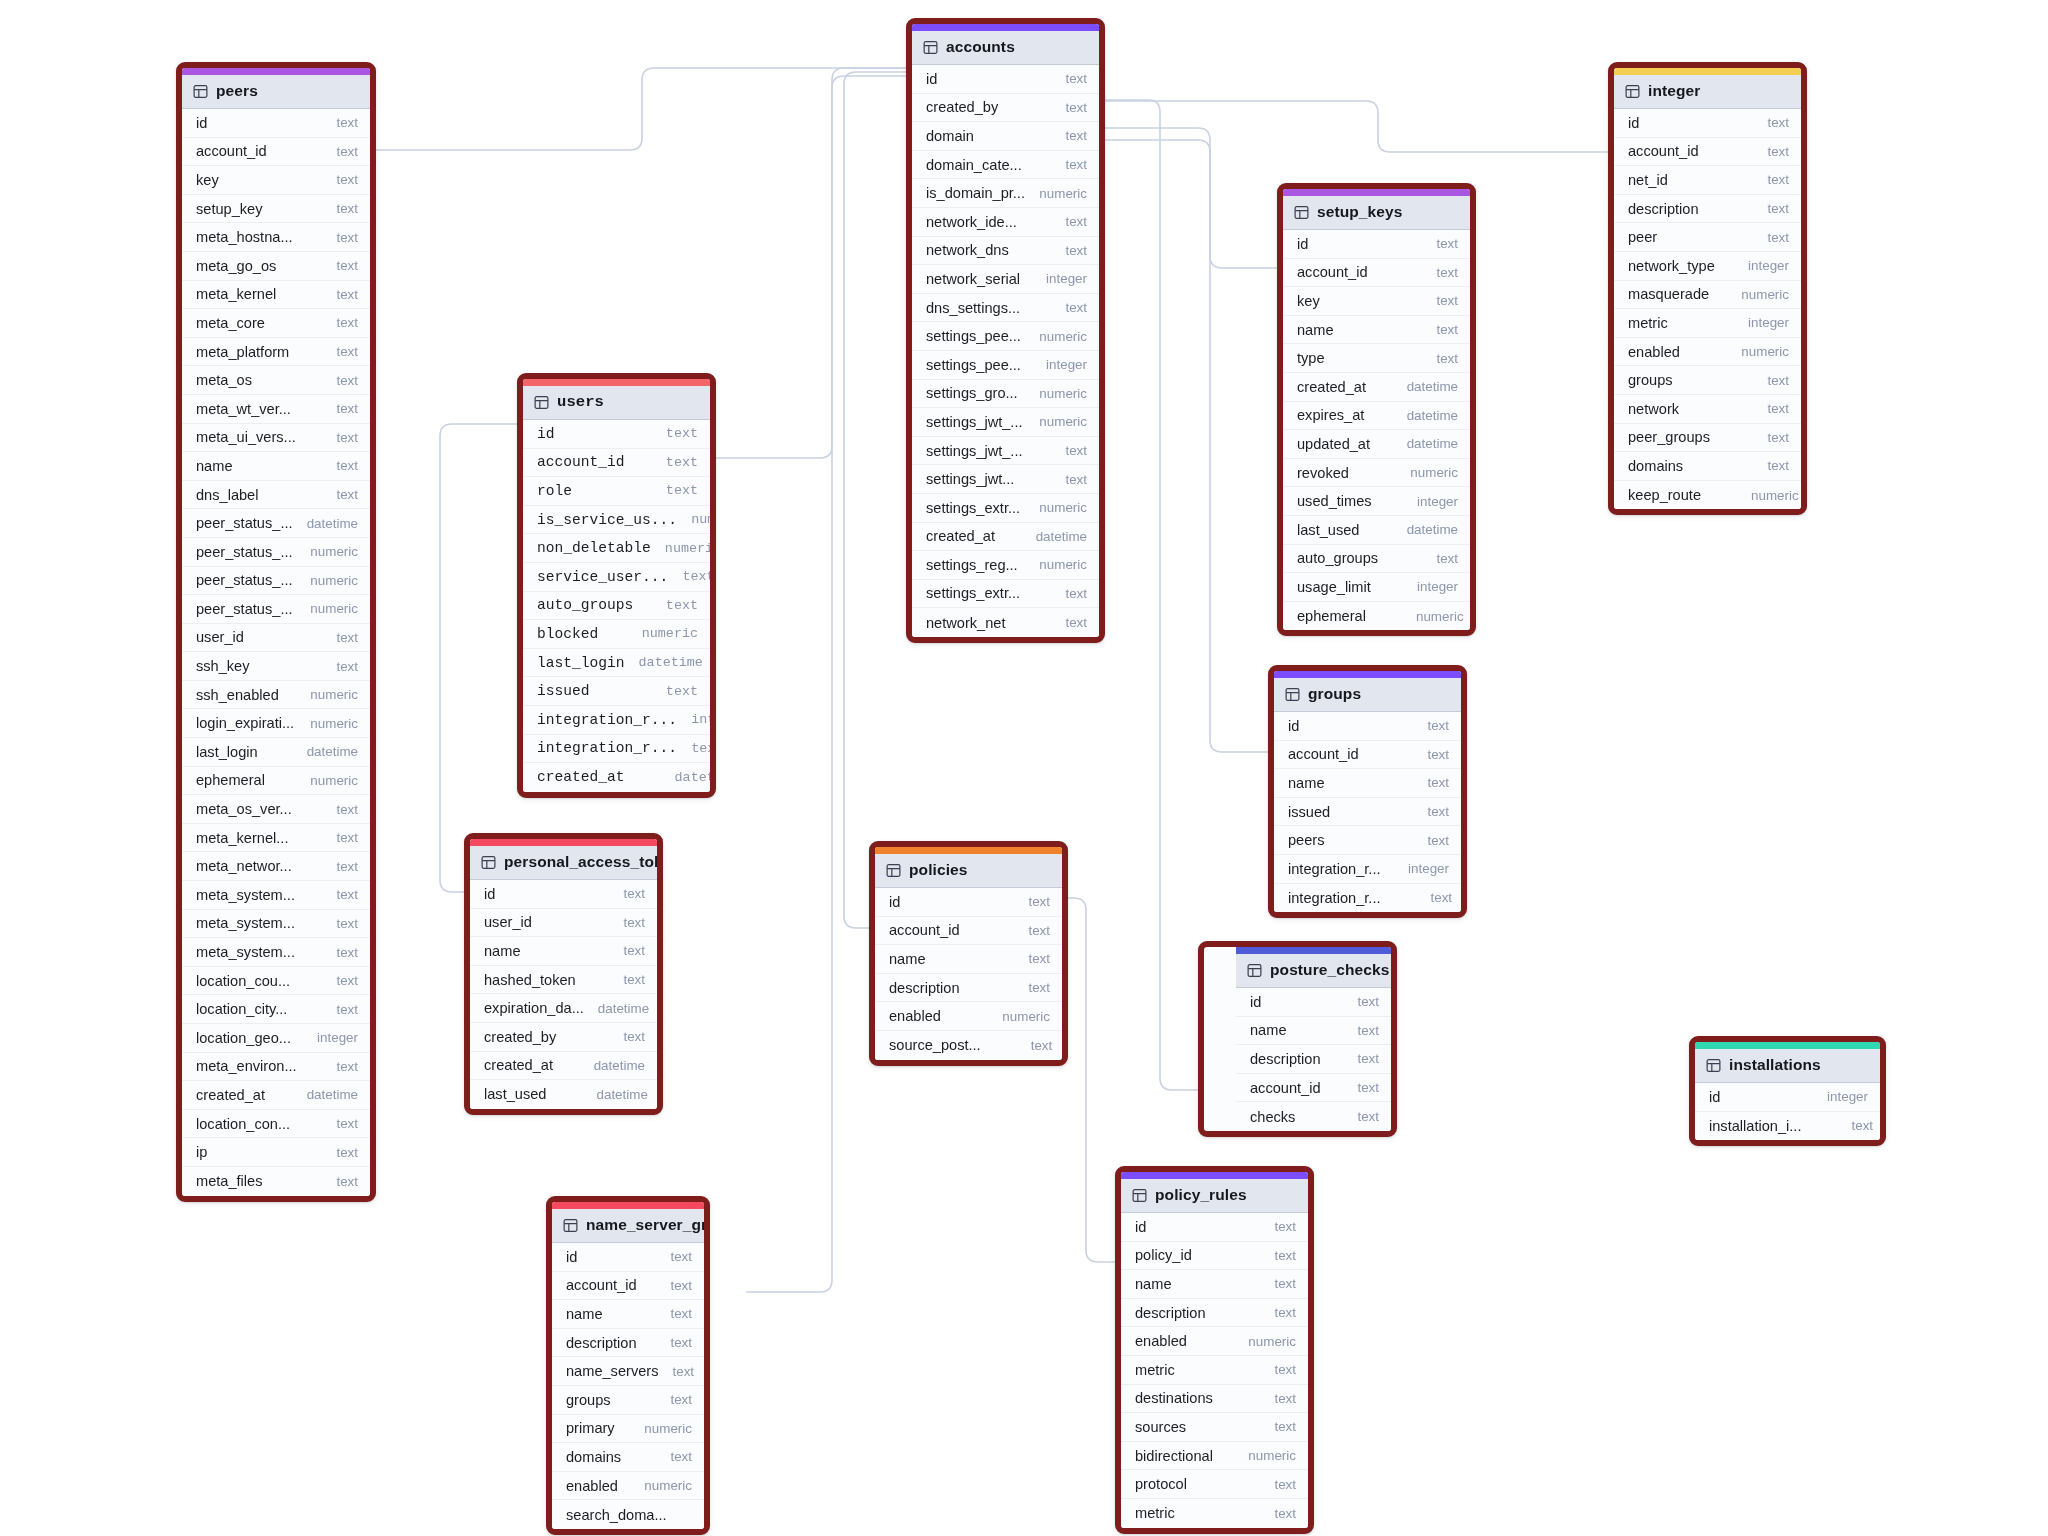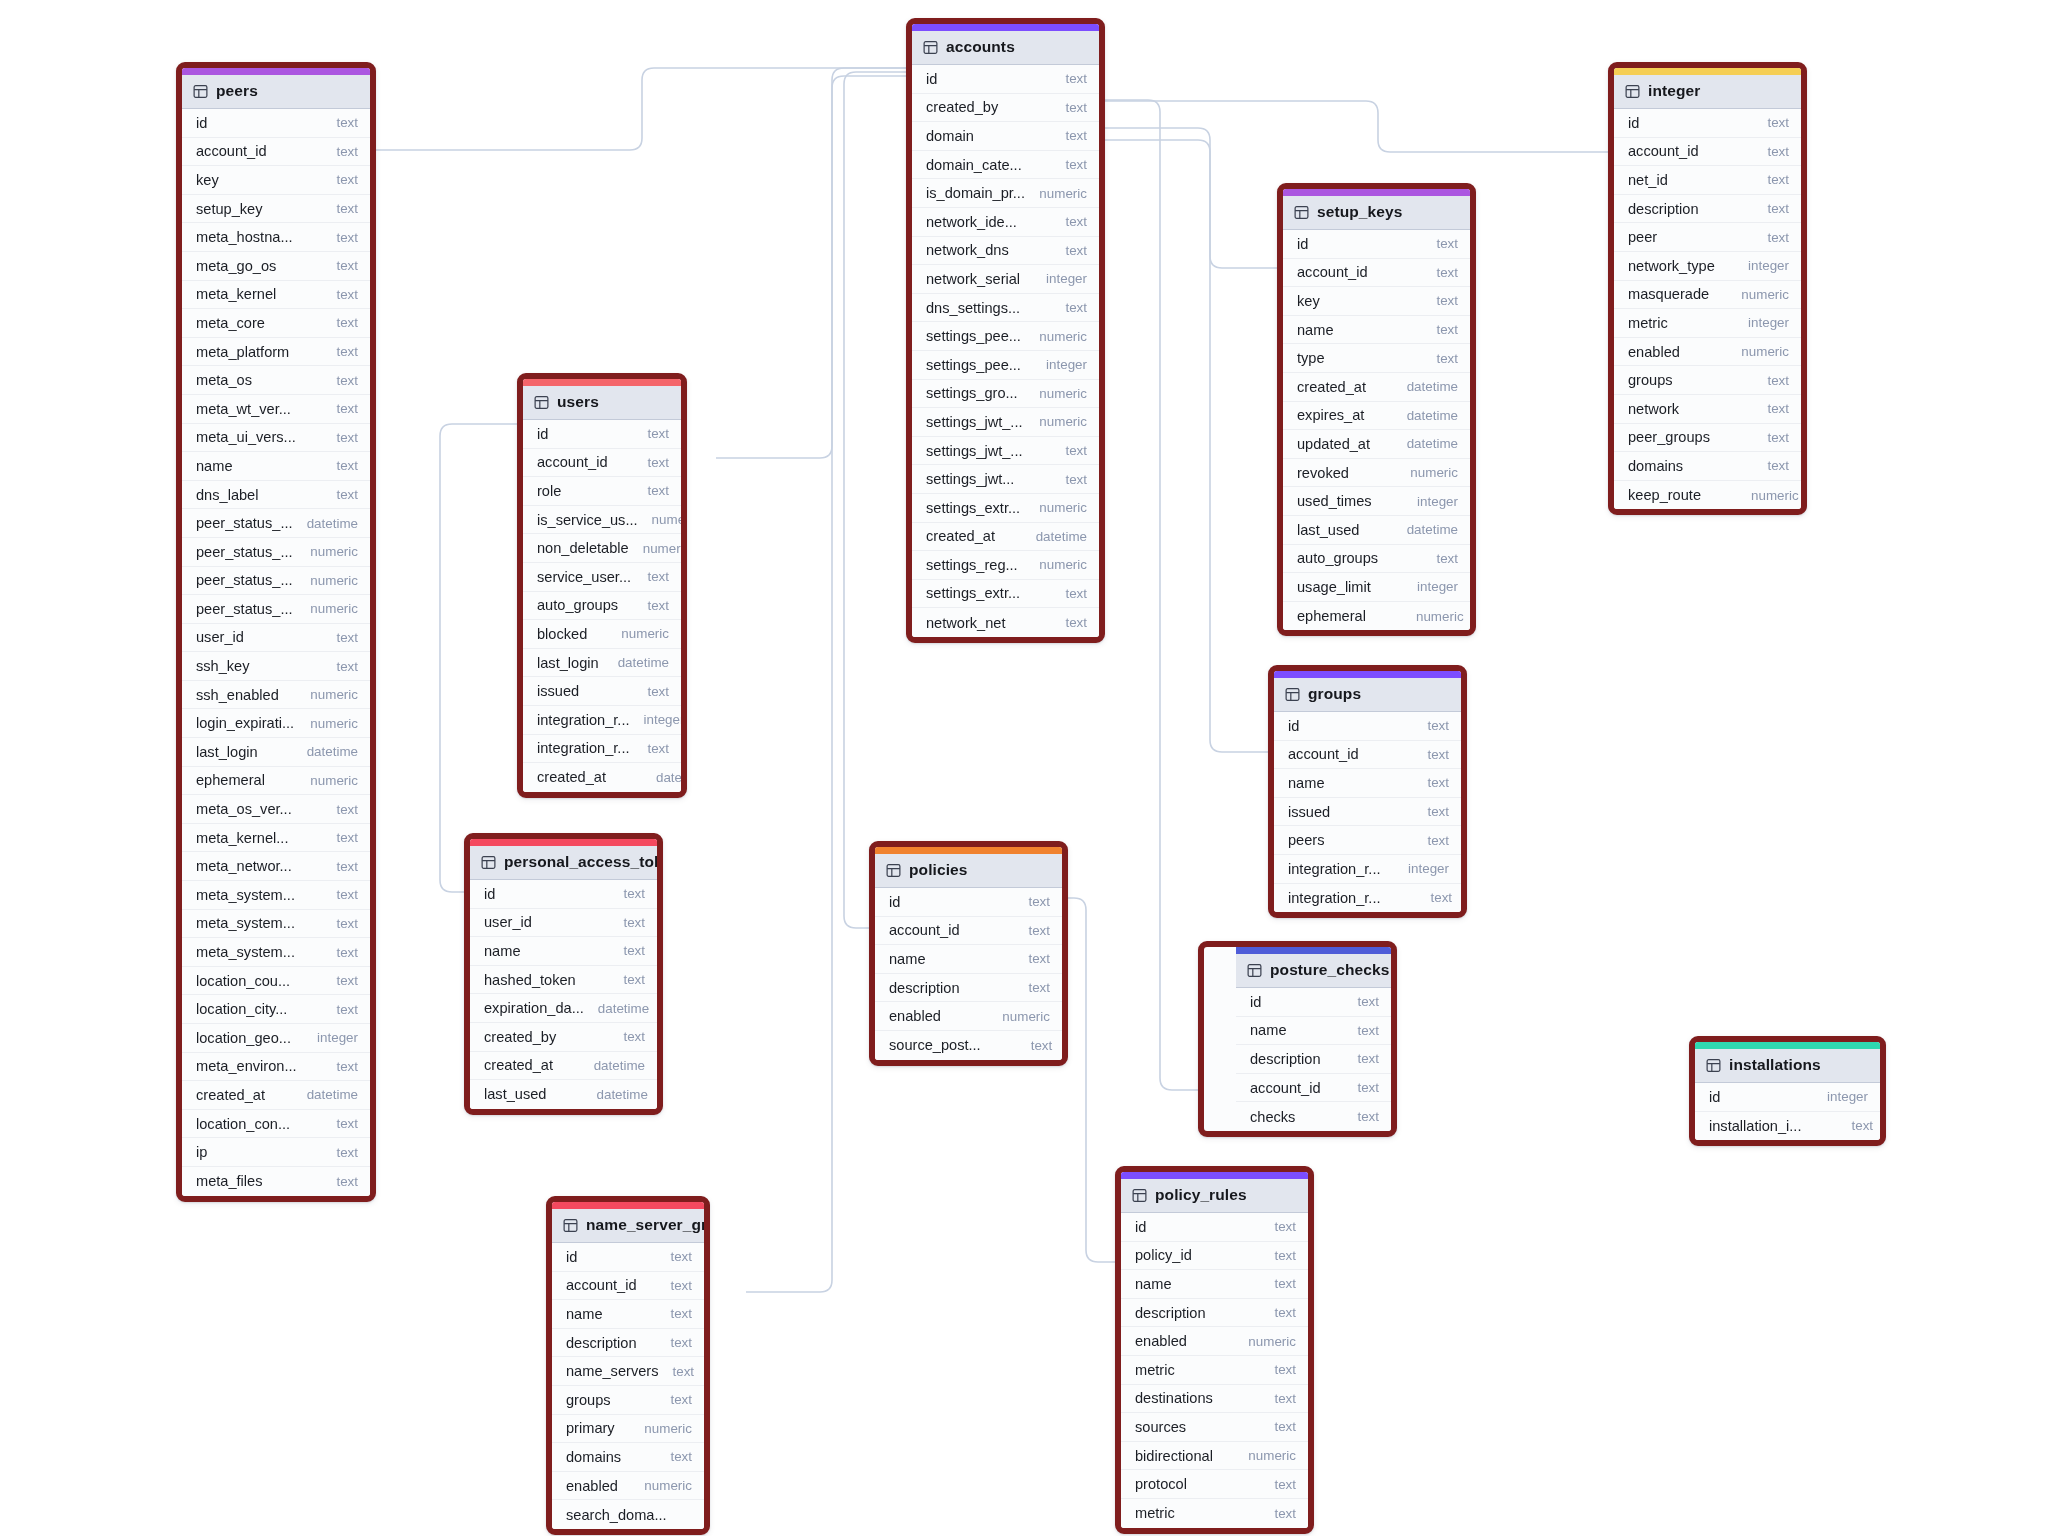"users" div.table-card { font-family: none -> Liberation Mono, monospace; width: 170px -> 199px }
